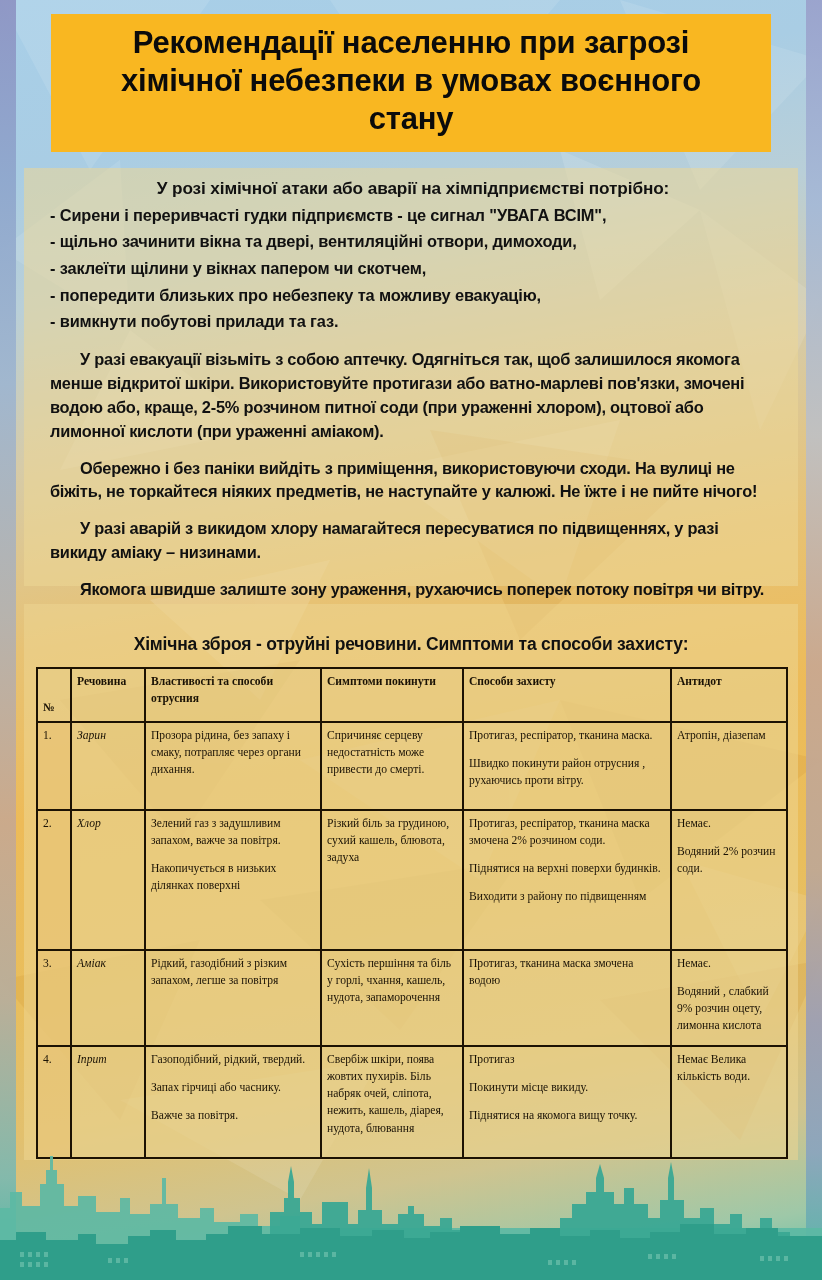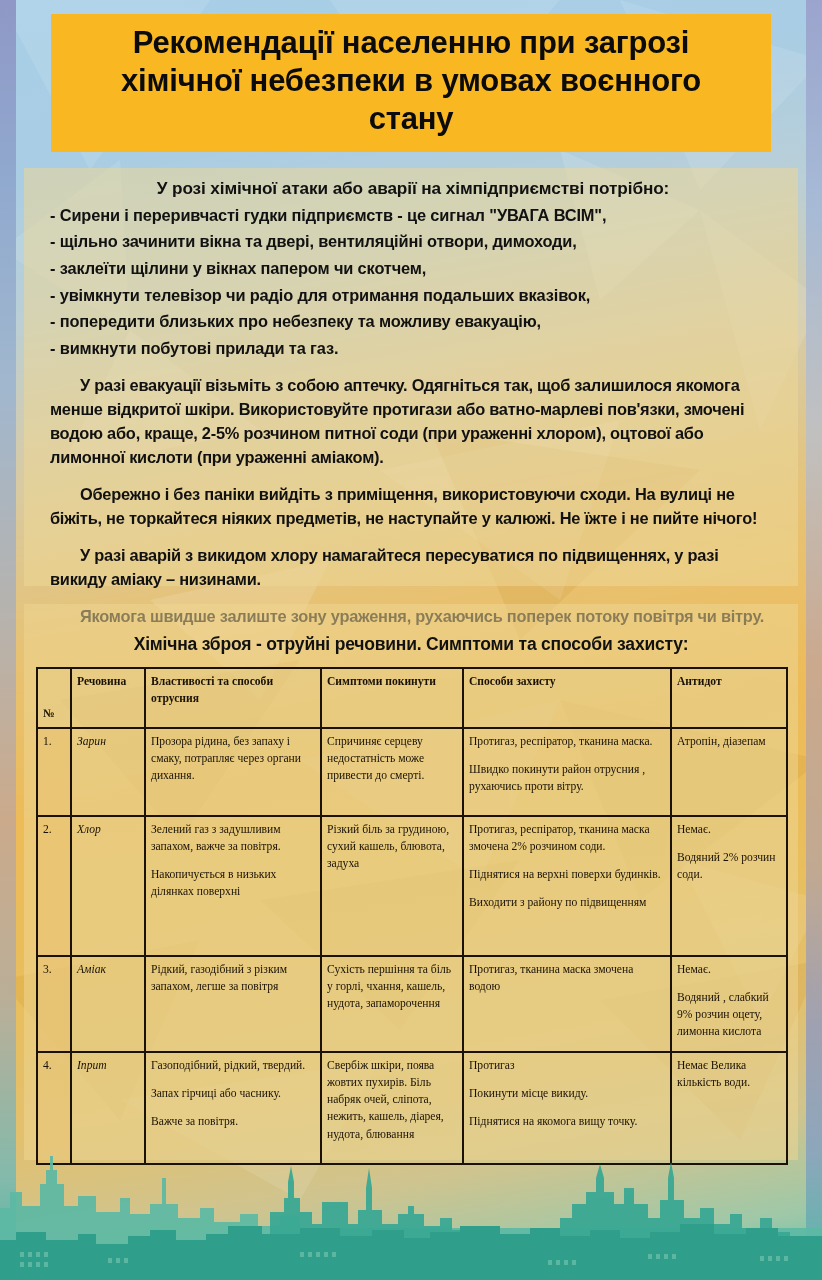"- увімкнути телевізор чи радіо" div.bullet-line { html: <div>- увімкнути телевізор чи радіо для отримання подальших вказівок,</div> -> none }
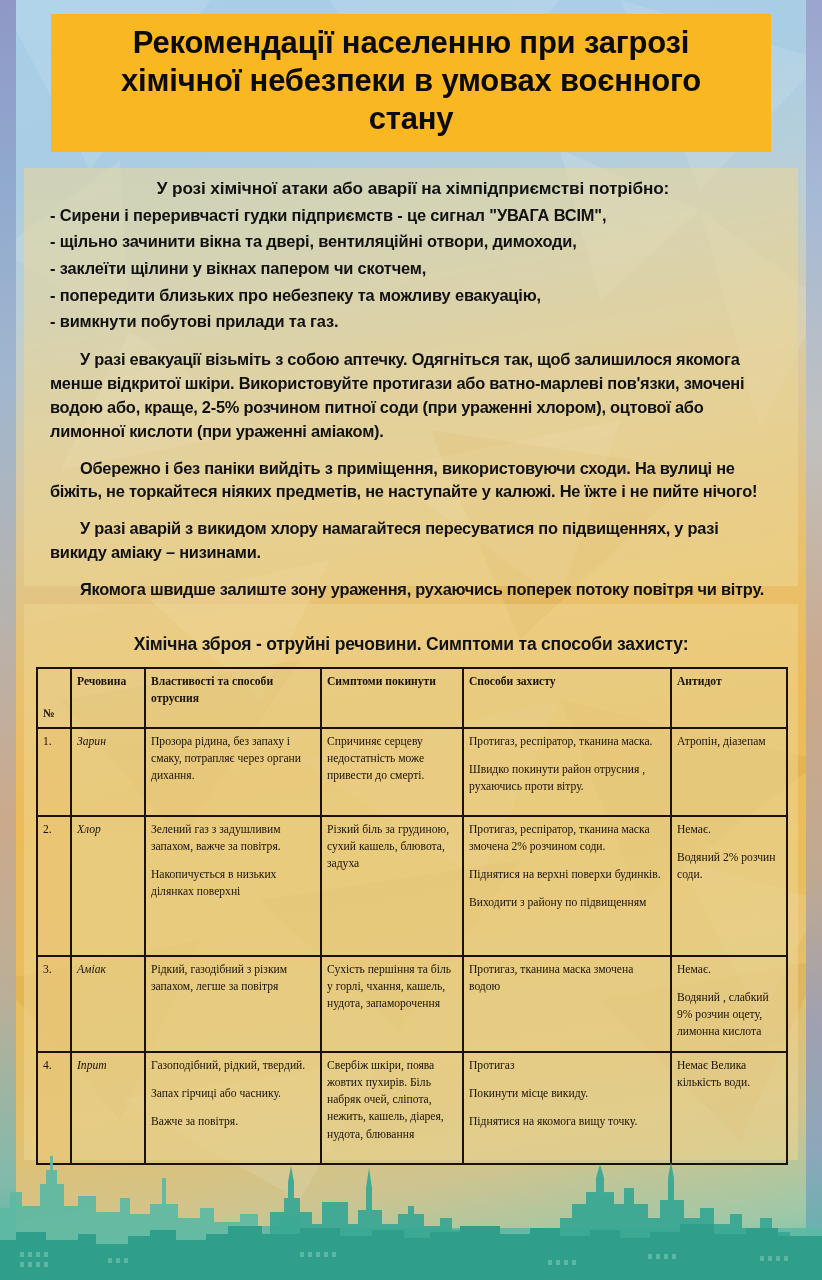"Речовина" table.chem thead th { height: 60px -> 54px }
